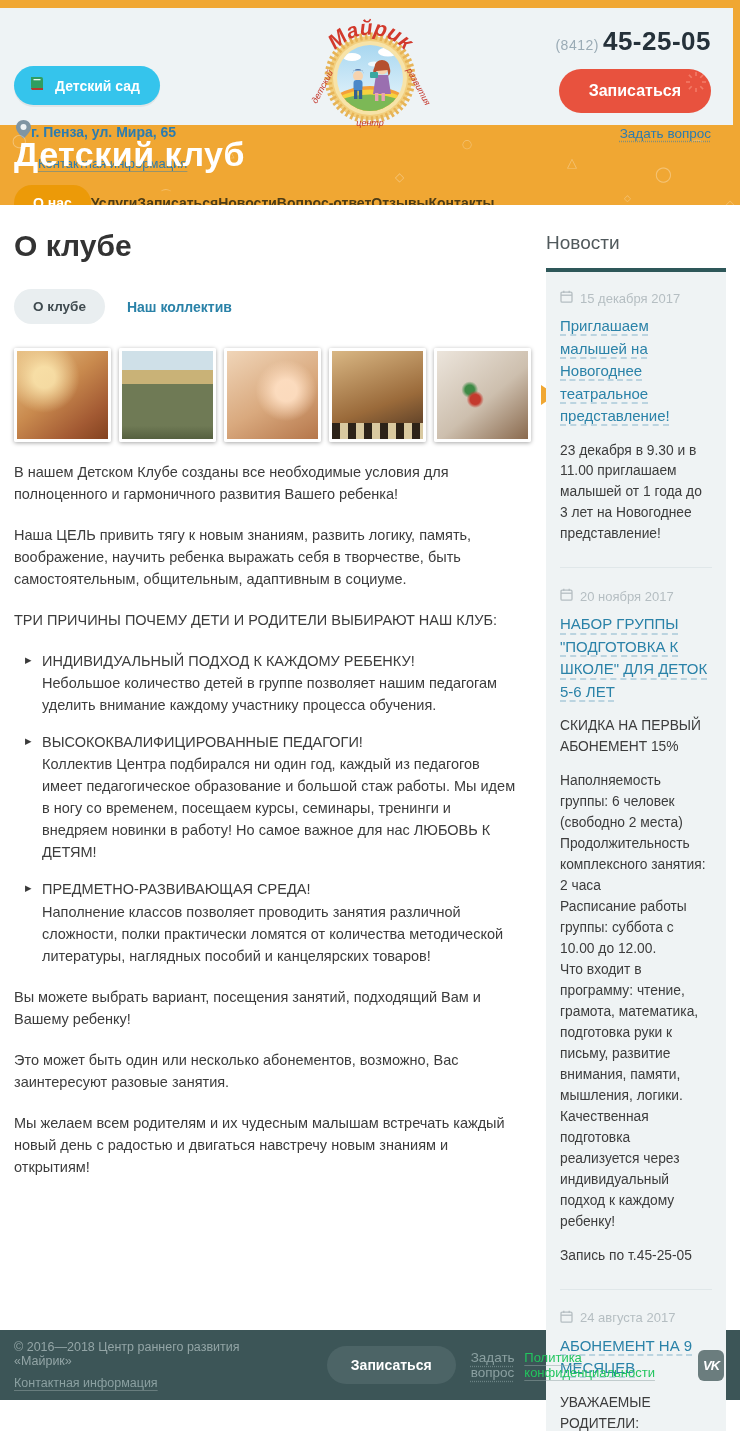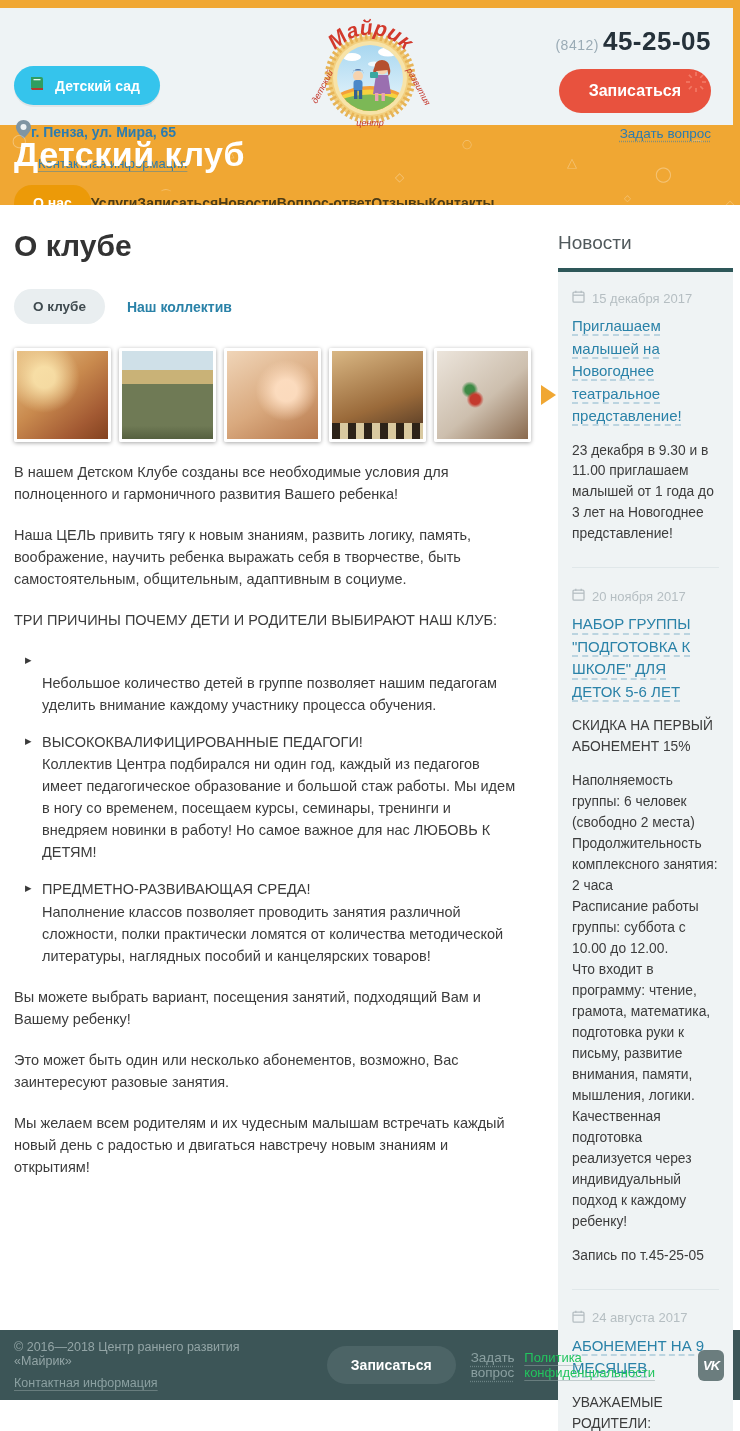"О клубе" .content { gap: 12px -> none }
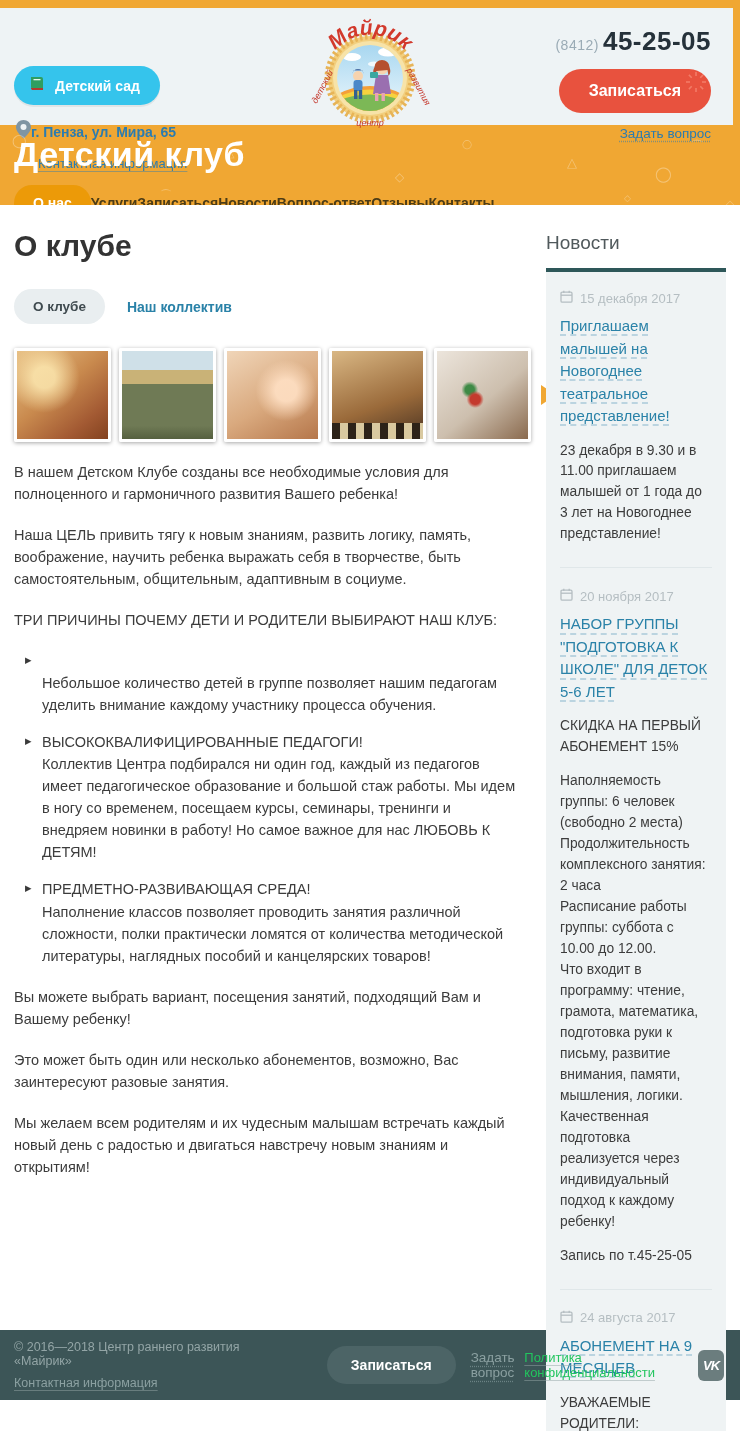"ИНДИВИДУАЛЬНЫЙ ПОДХОД К КАЖДОМУ РЕБЕНКУ!" span { html: none -> <span>ИНДИВИДУАЛЬНЫЙ ПОДХОД К КАЖДОМУ РЕБЕНКУ!</span> }
